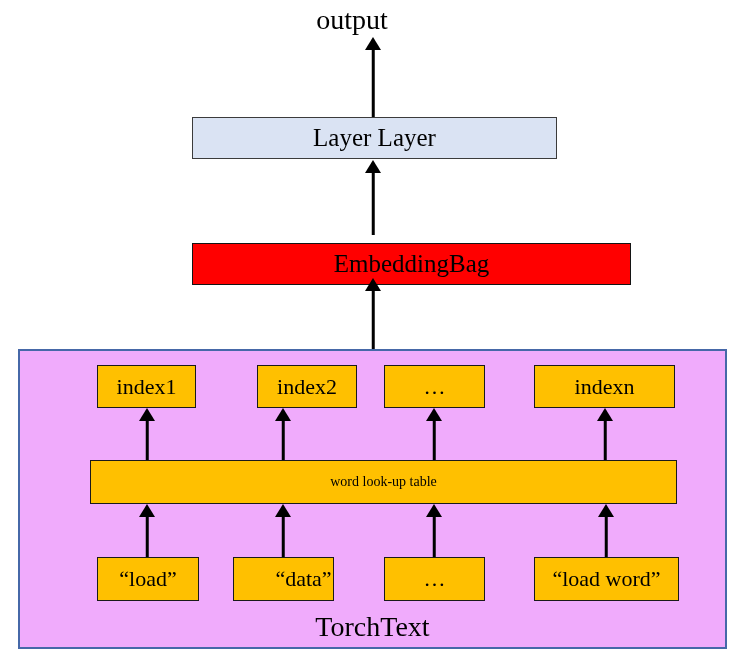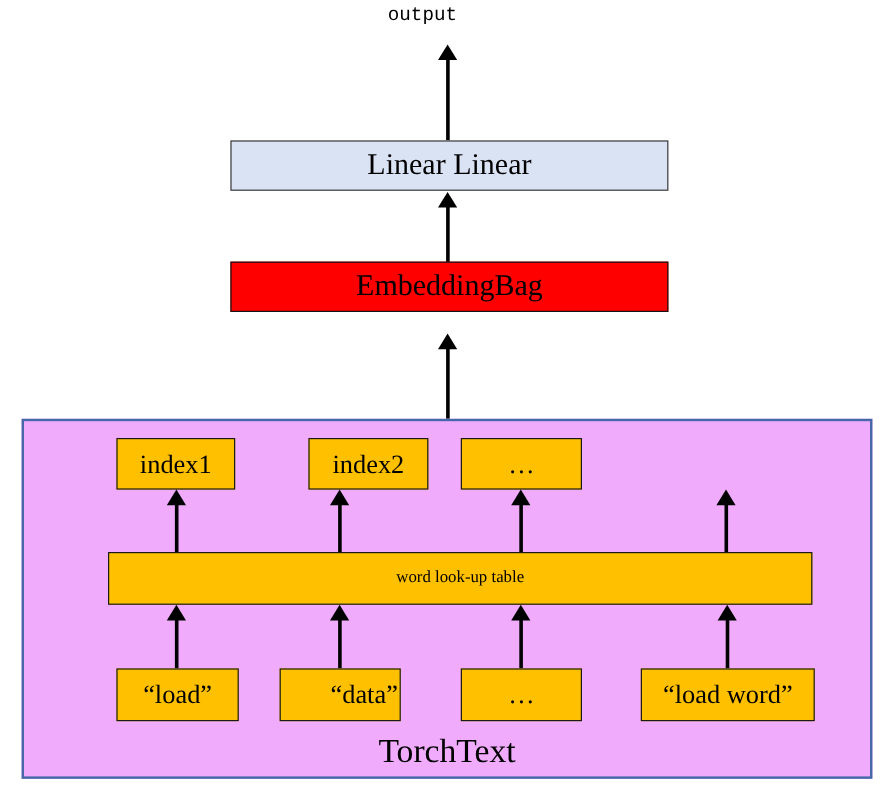"output" .output-label { font-family: Liberation Mono, monospace -> none; font-size: 16px -> 28px }
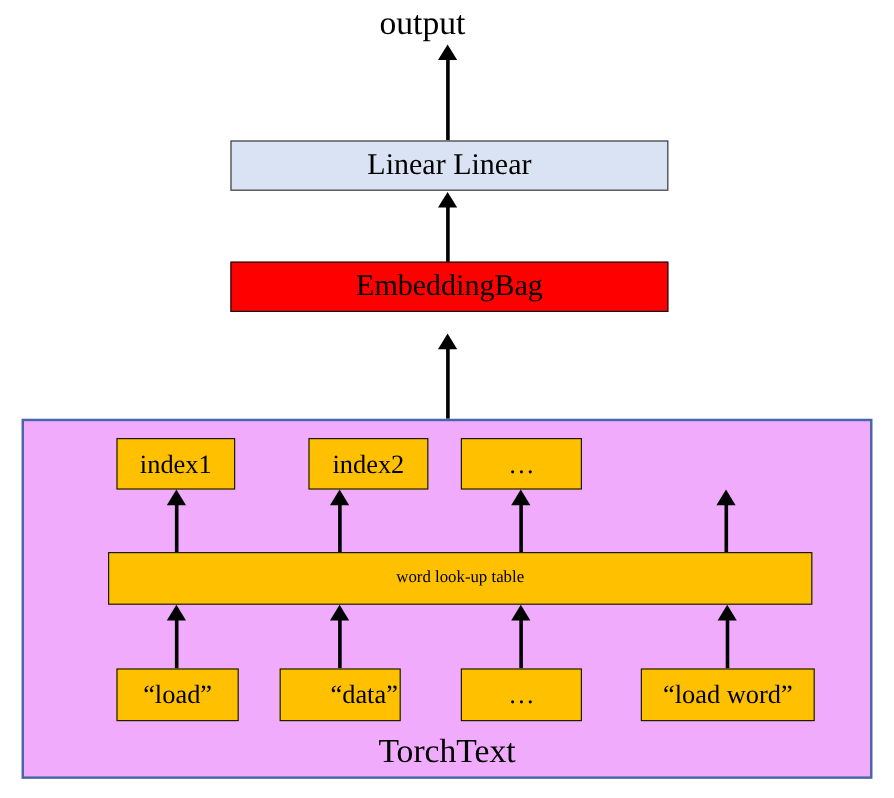"Linear Linear" span { text: Linear Linear -> Layer Layer }
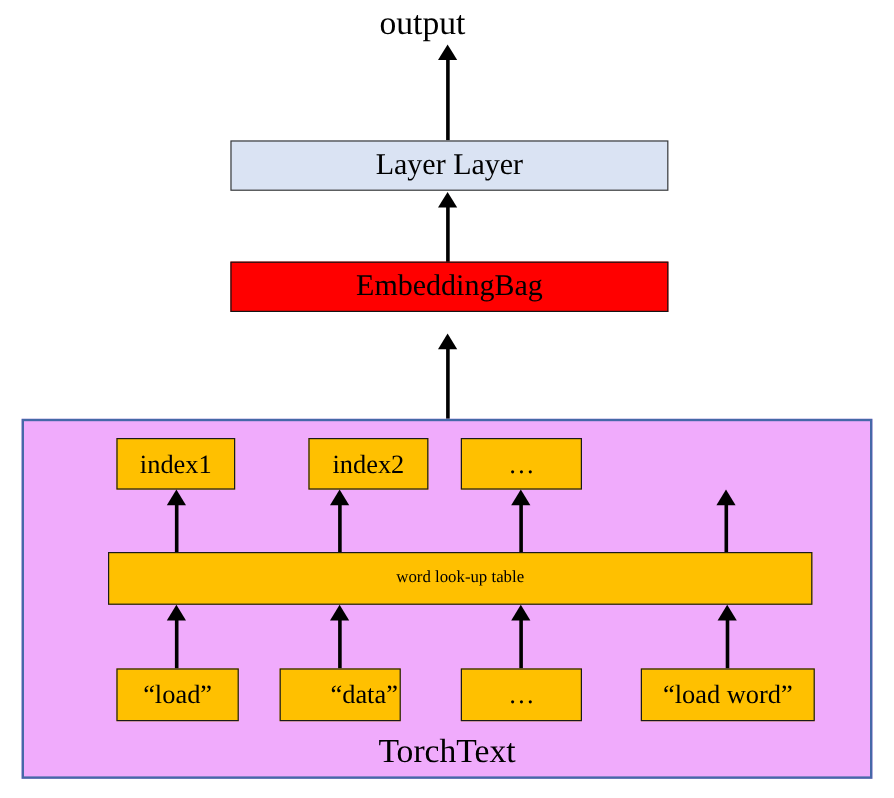"EmbeddingBag" .embedding-box { top: 218px -> 243px; width: 365px -> 439px }
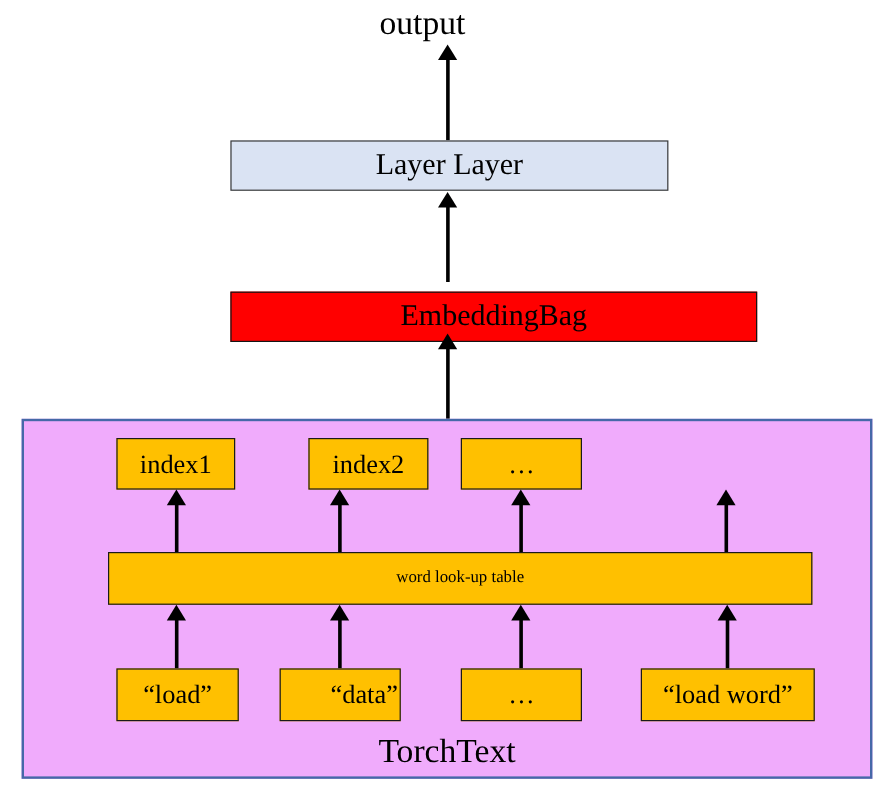"indexn" div.node { html: none -> <div> <span>indexn</span> </div> }
